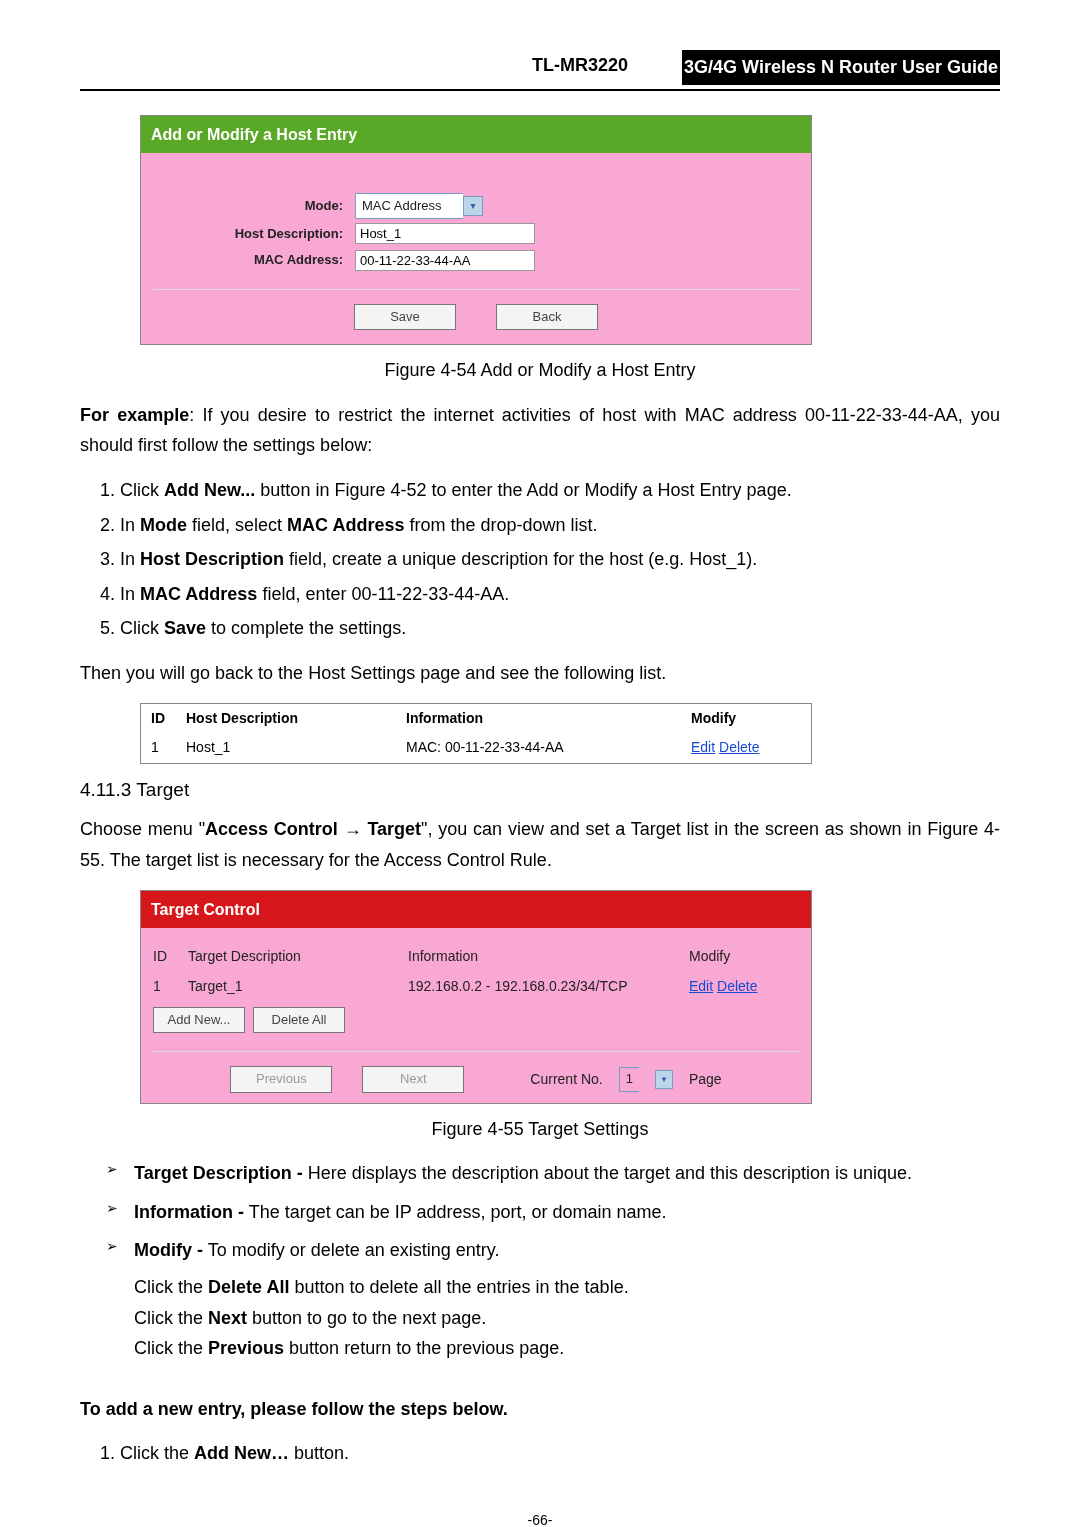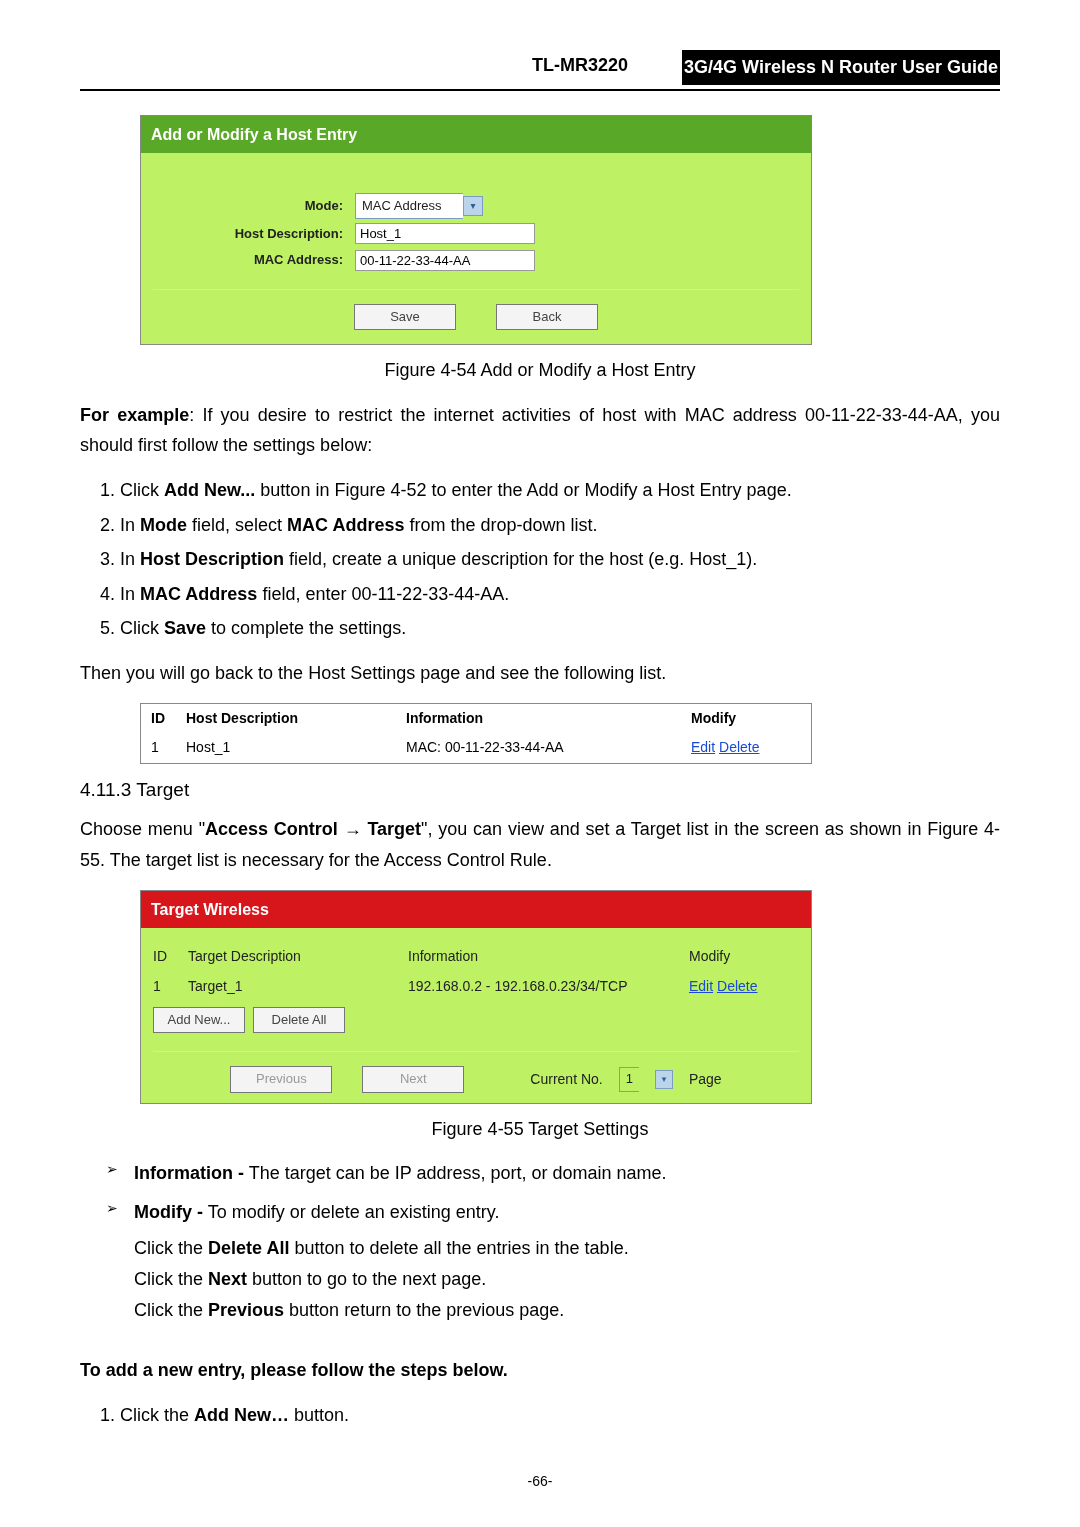"Add or Modify a Host" .ss-panel { background: #bef264 -> #f9a8d4 }
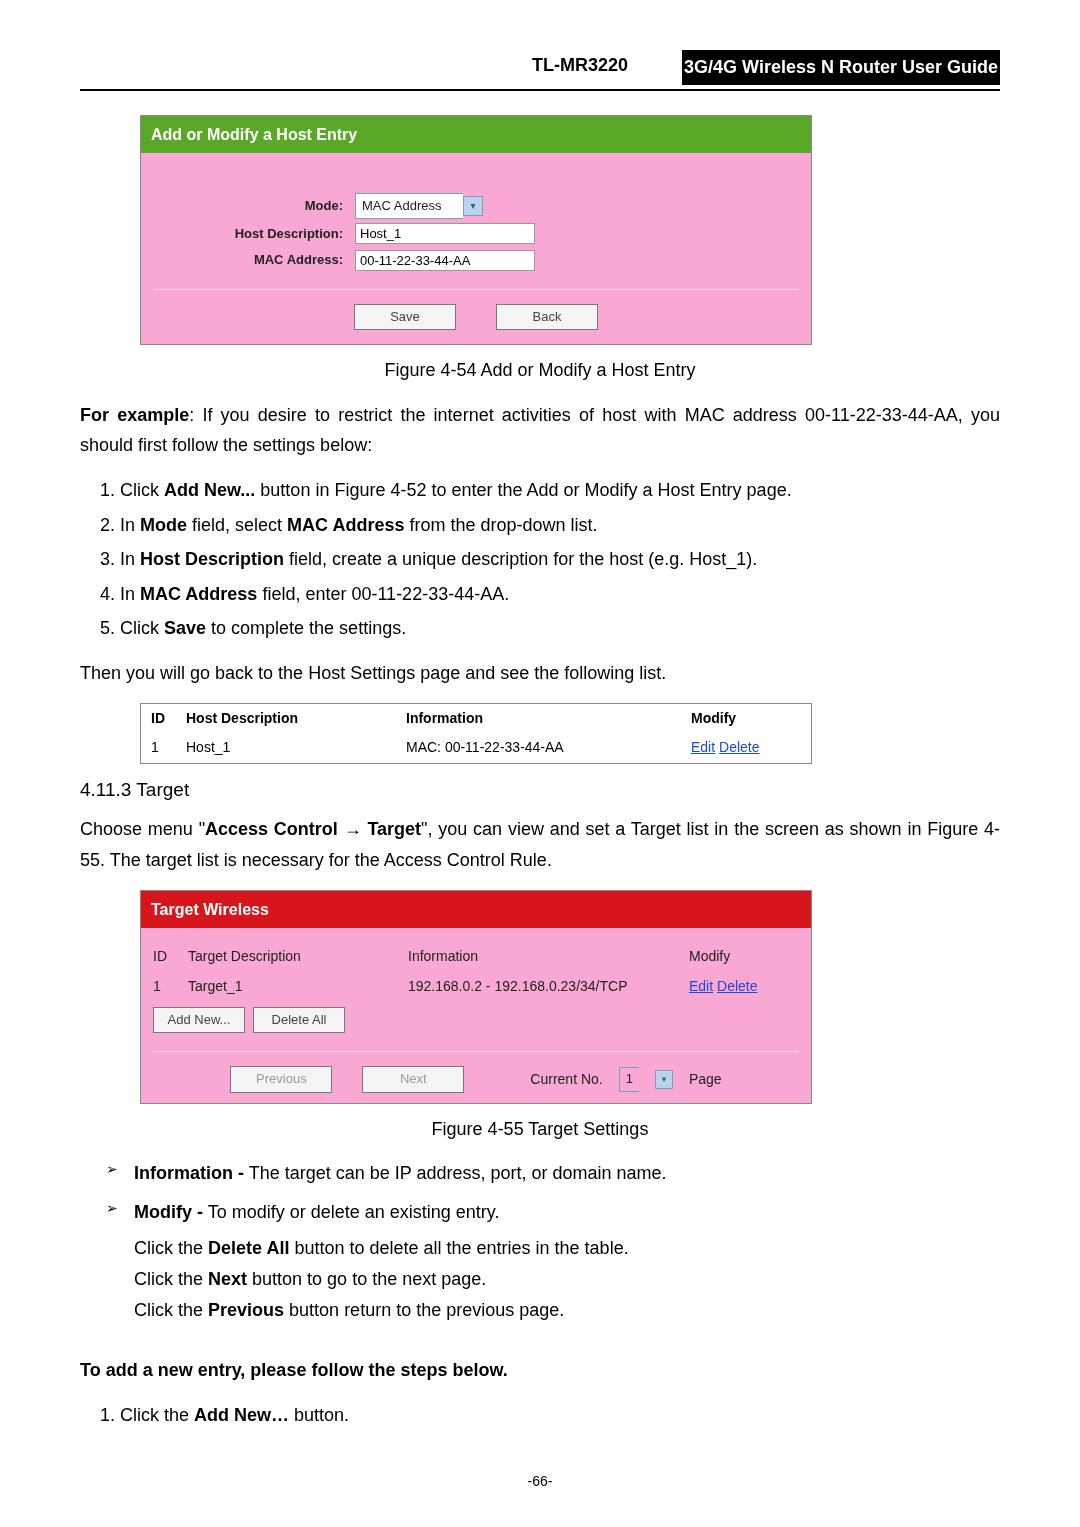"Target Wireless" div.ss-title-red { text: Wireless -> Control }
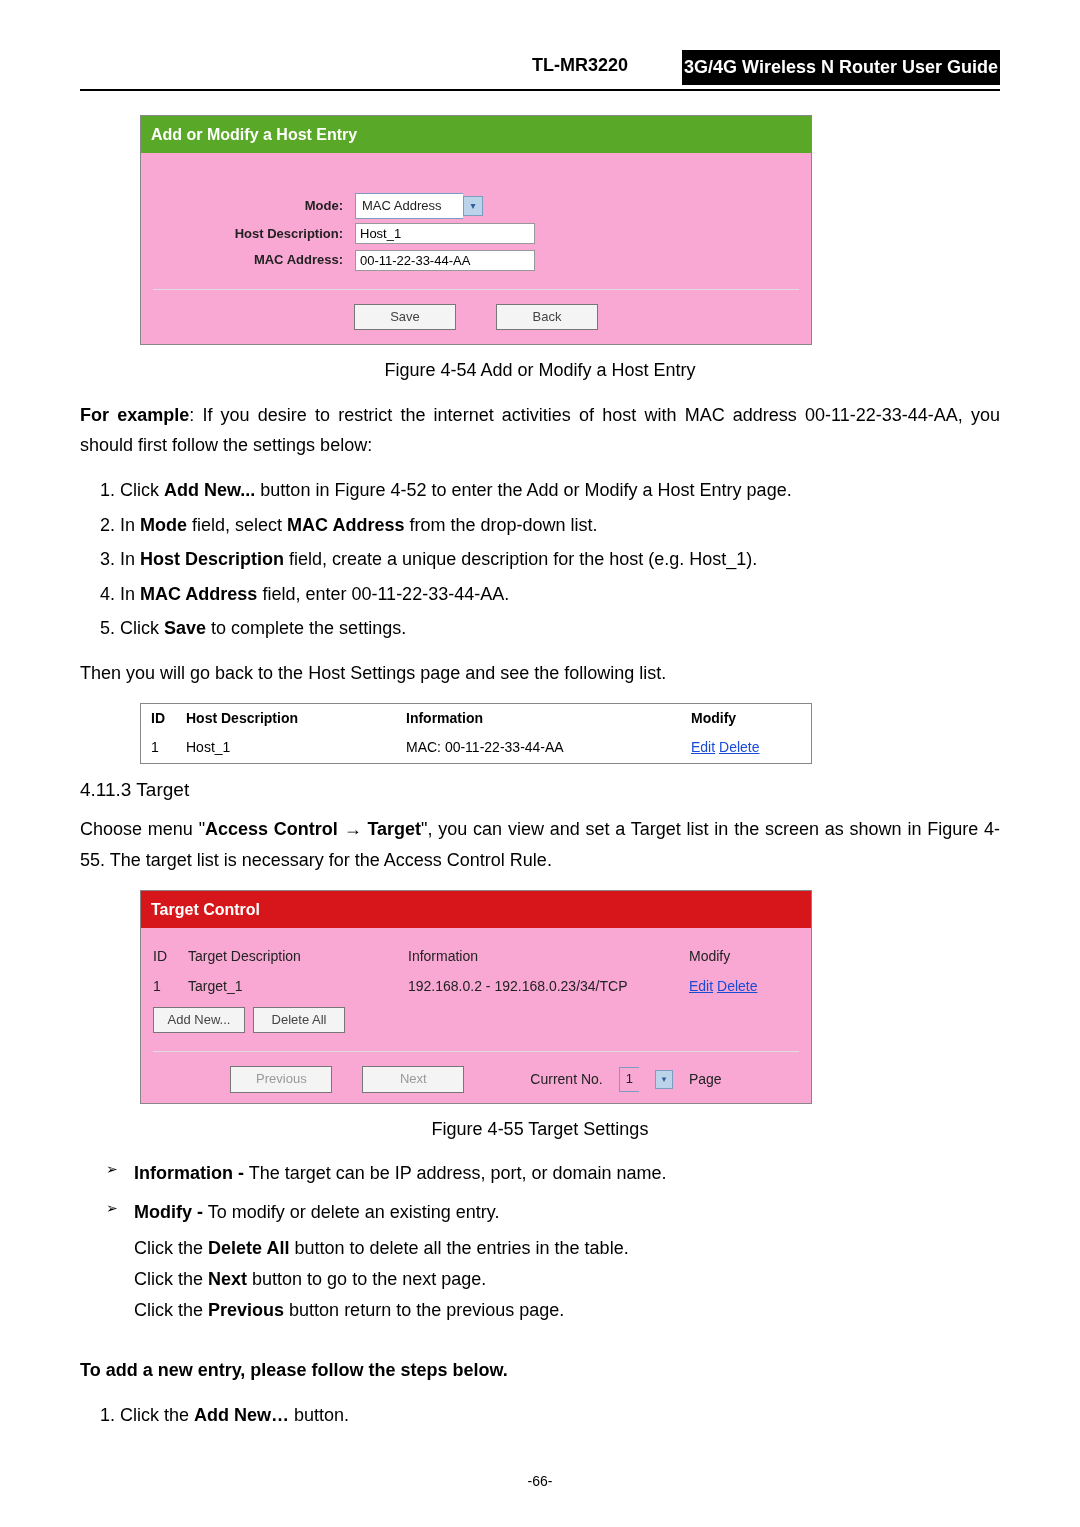"Target Description - Here displays" li { html: none -> <li><b>Target Description -</b><span> Here displays the description about the target and this description is unique.</span></li> }
